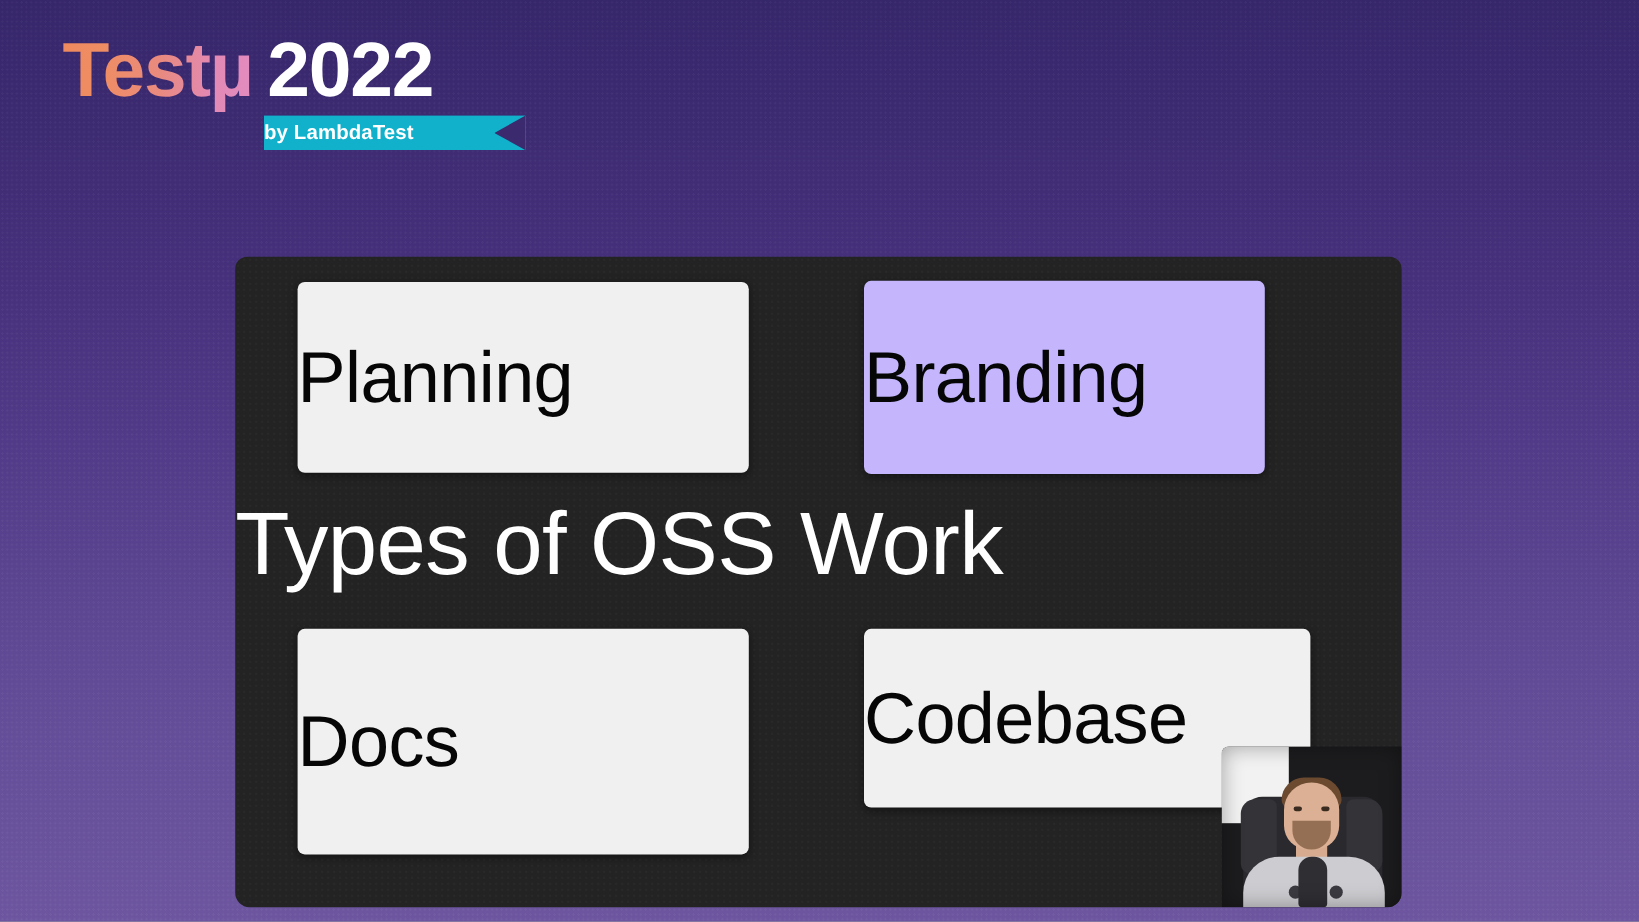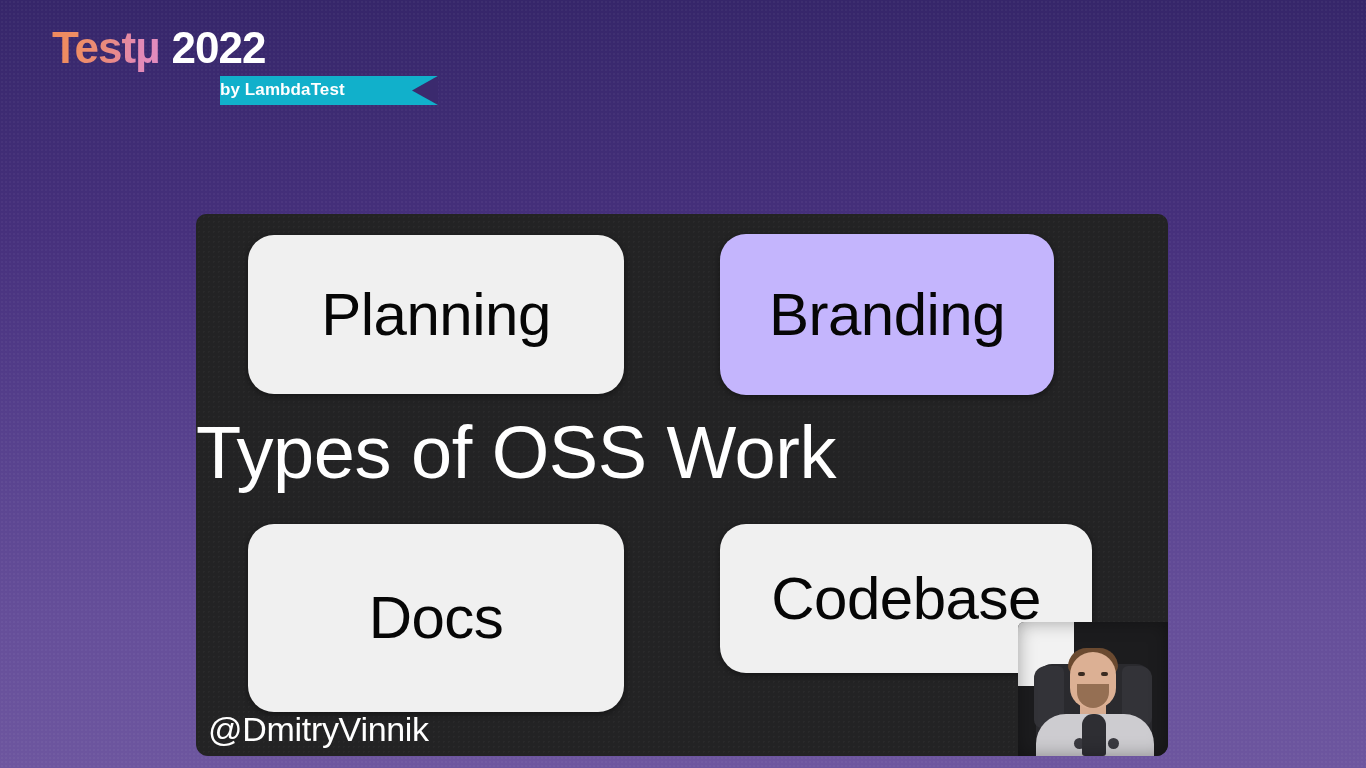"Testµ 2022" .logo-wordmark { font-size: 44px -> 64px }
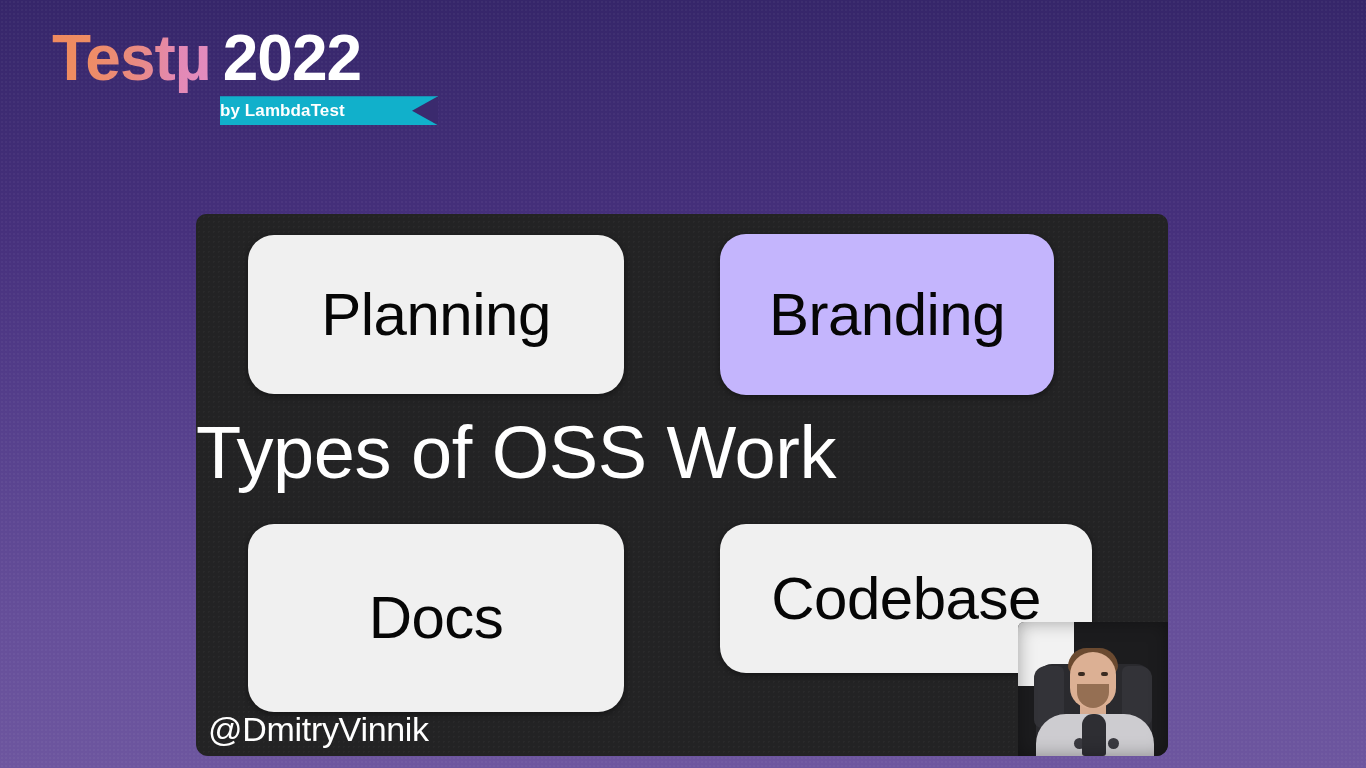"Planning" .card { border-radius: 26px -> 6px; justify-content: center -> none }
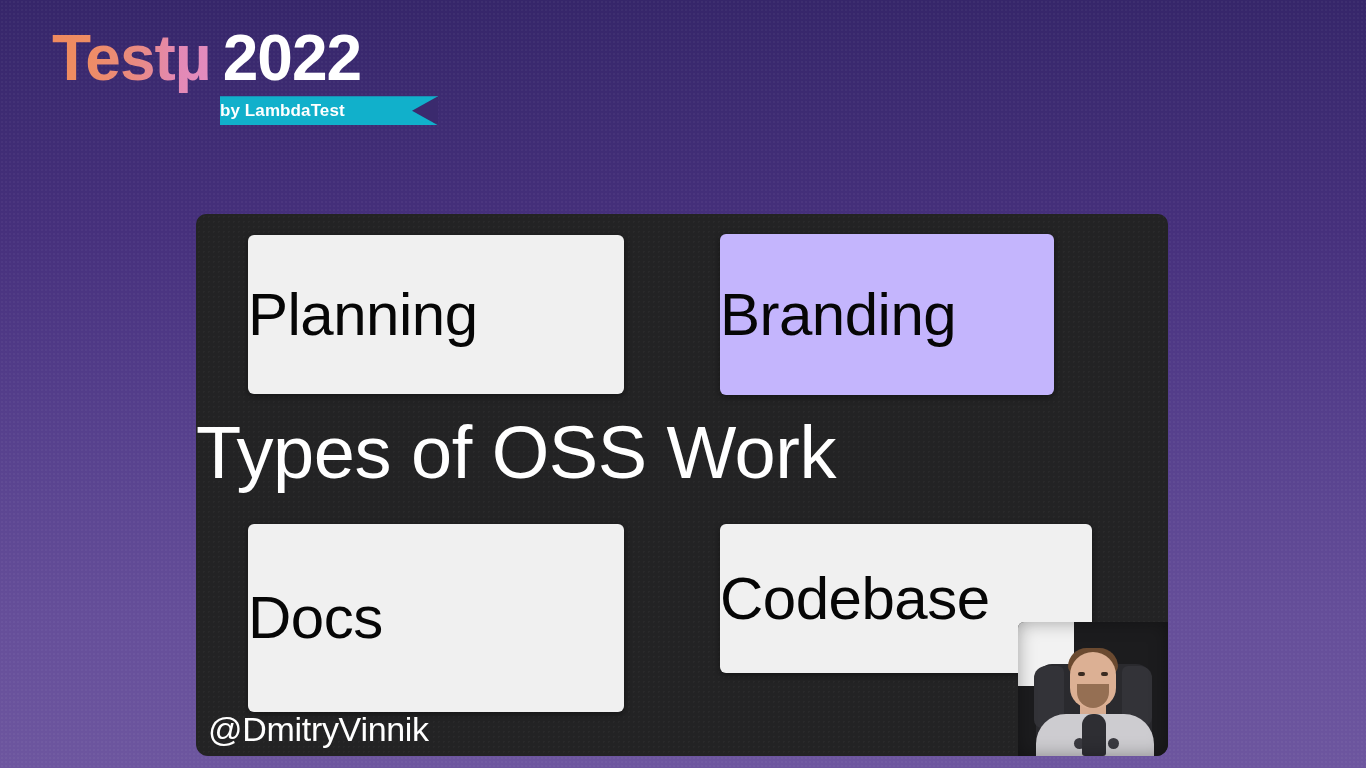"@DmitryVinnik" div.slide-handle { html: <div>@DmitryVinnik</div> -> none }
